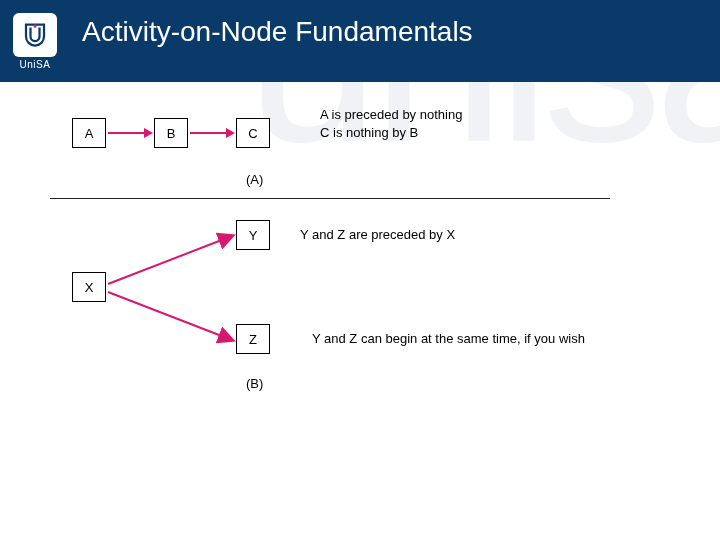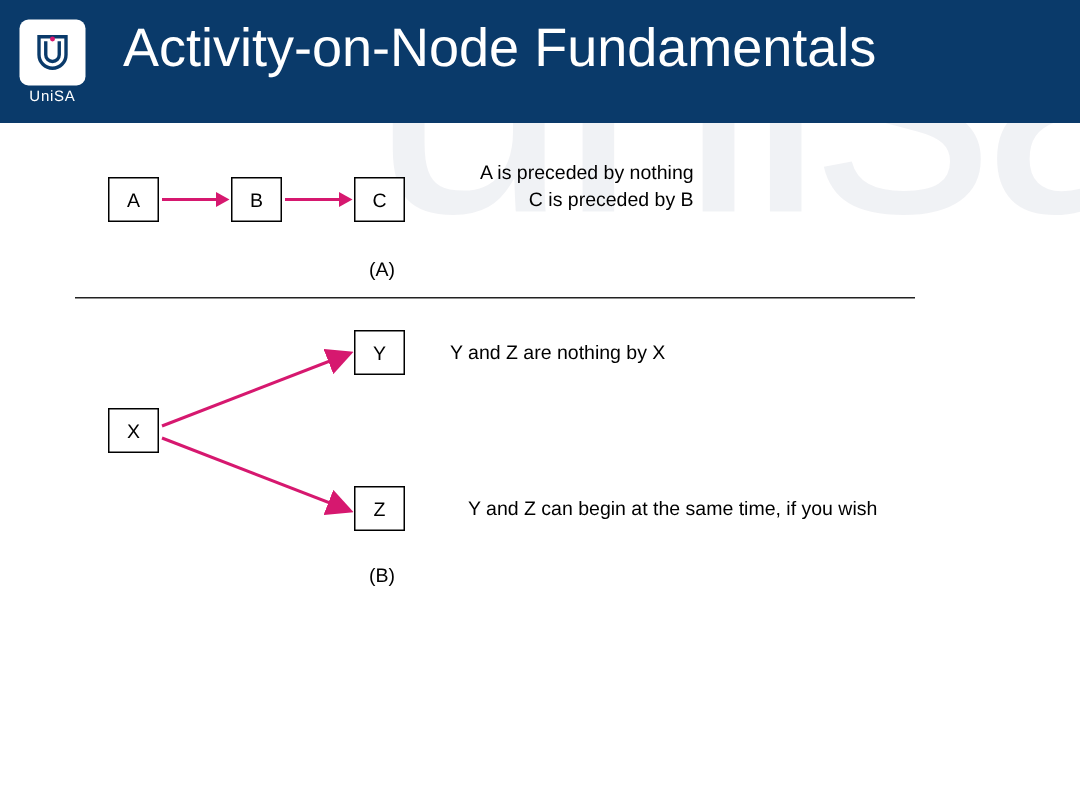"Activity-on-Node Fundamentals" .title { font-size: 36px -> 28px }
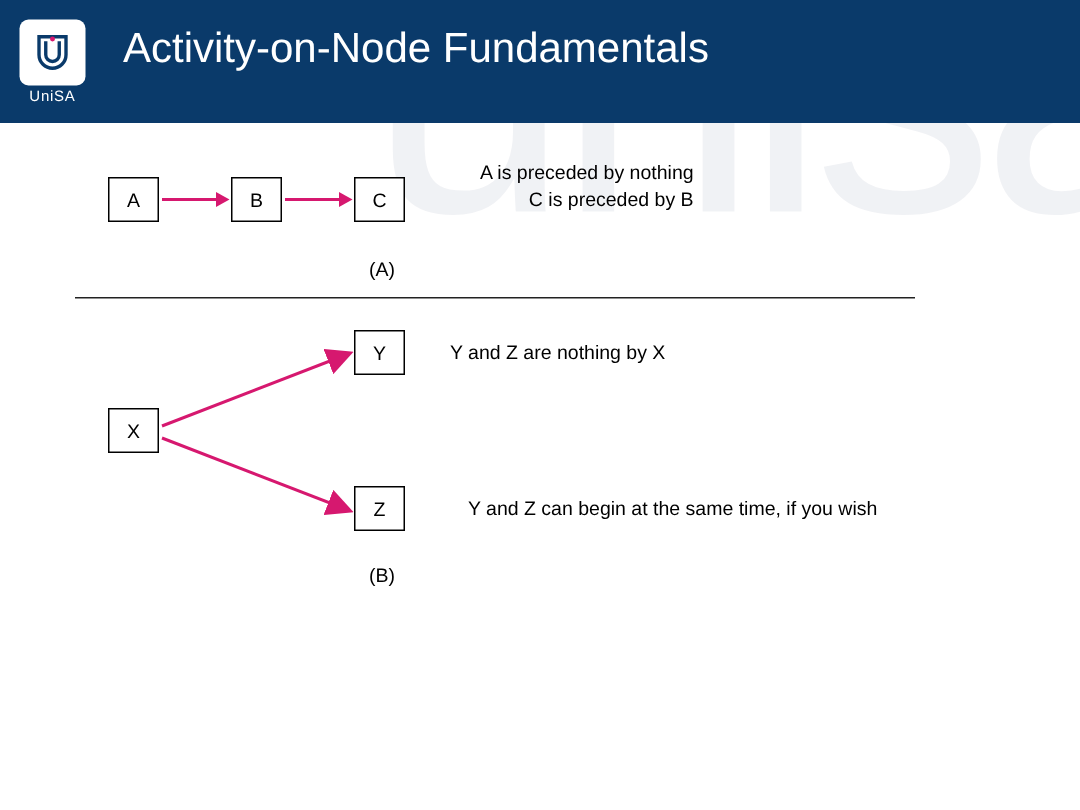"A is preceded by nothing" div.desc { text-align: right -> none }
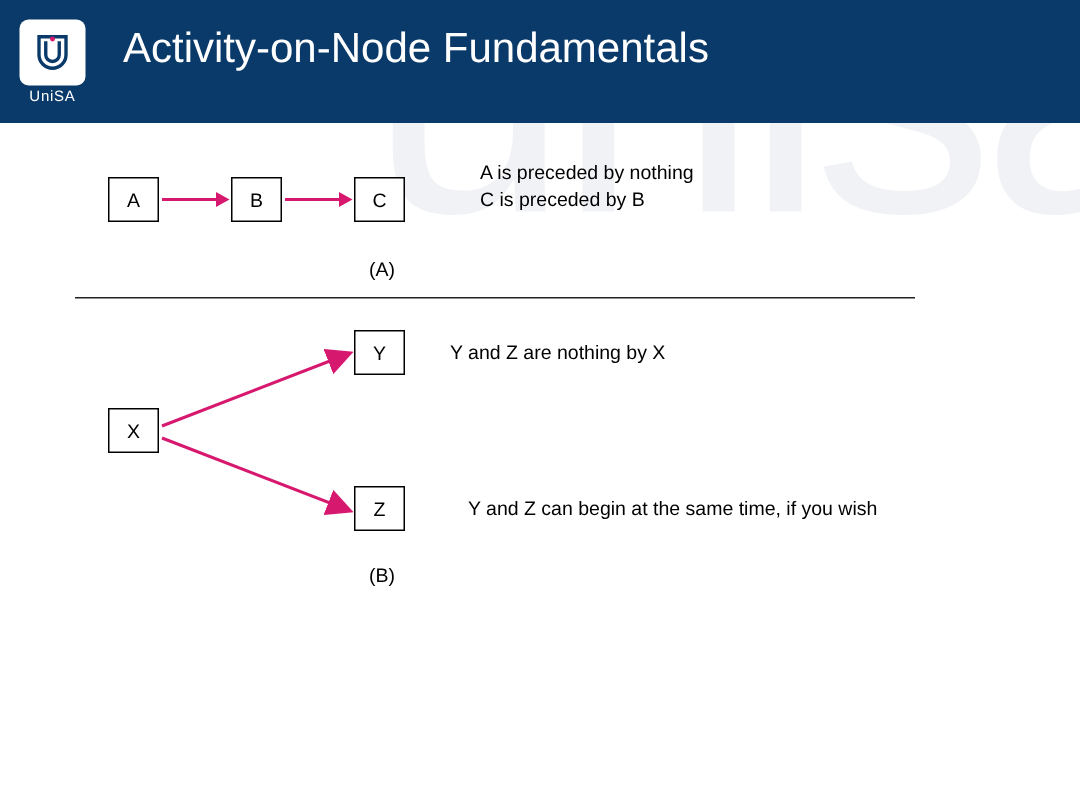"C is preceded by B" div { text: preceded -> nothing }
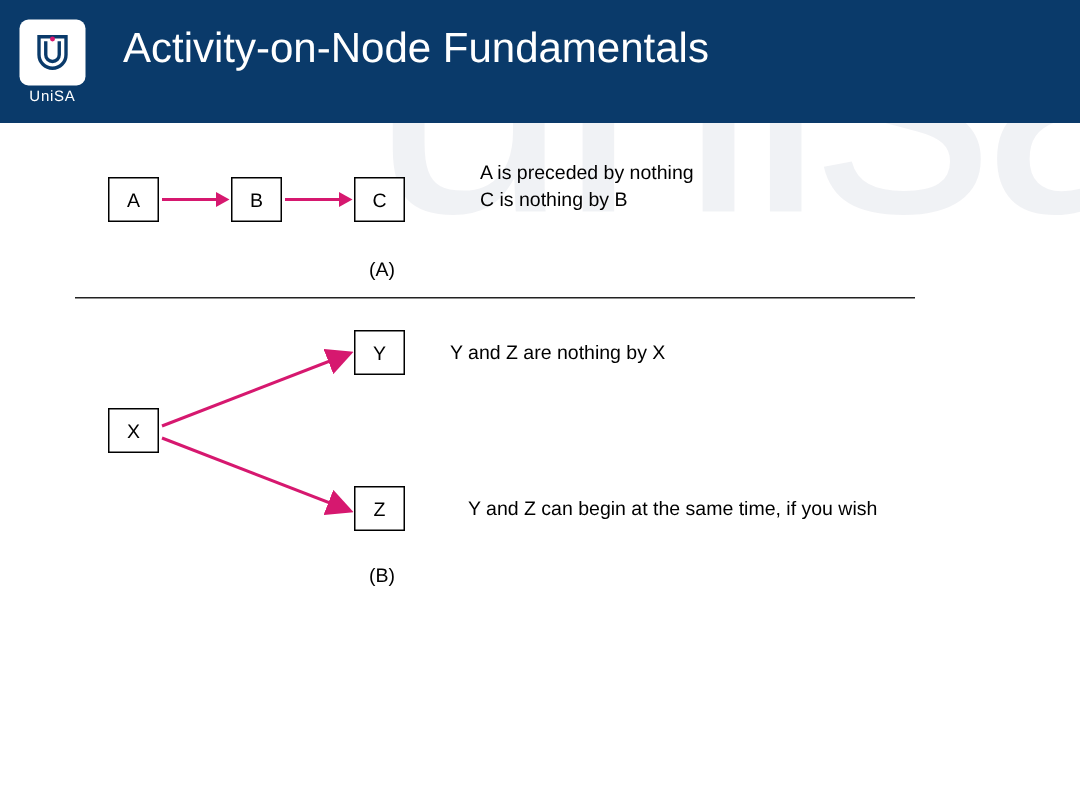"Y and Z are nothing" div.desc { text: nothing -> preceded }
